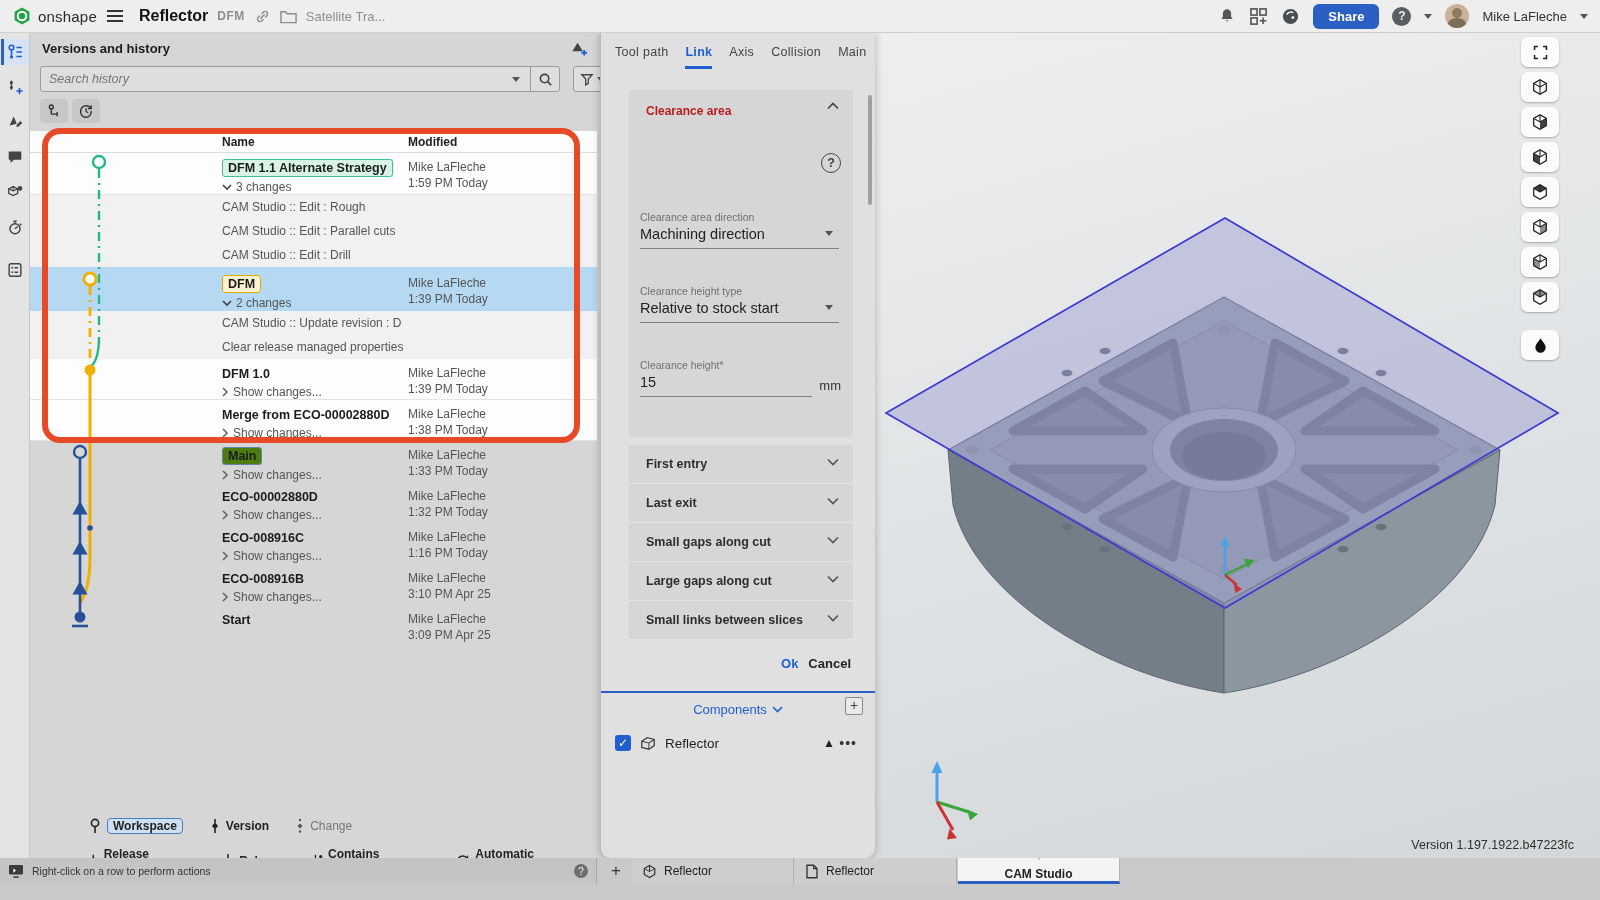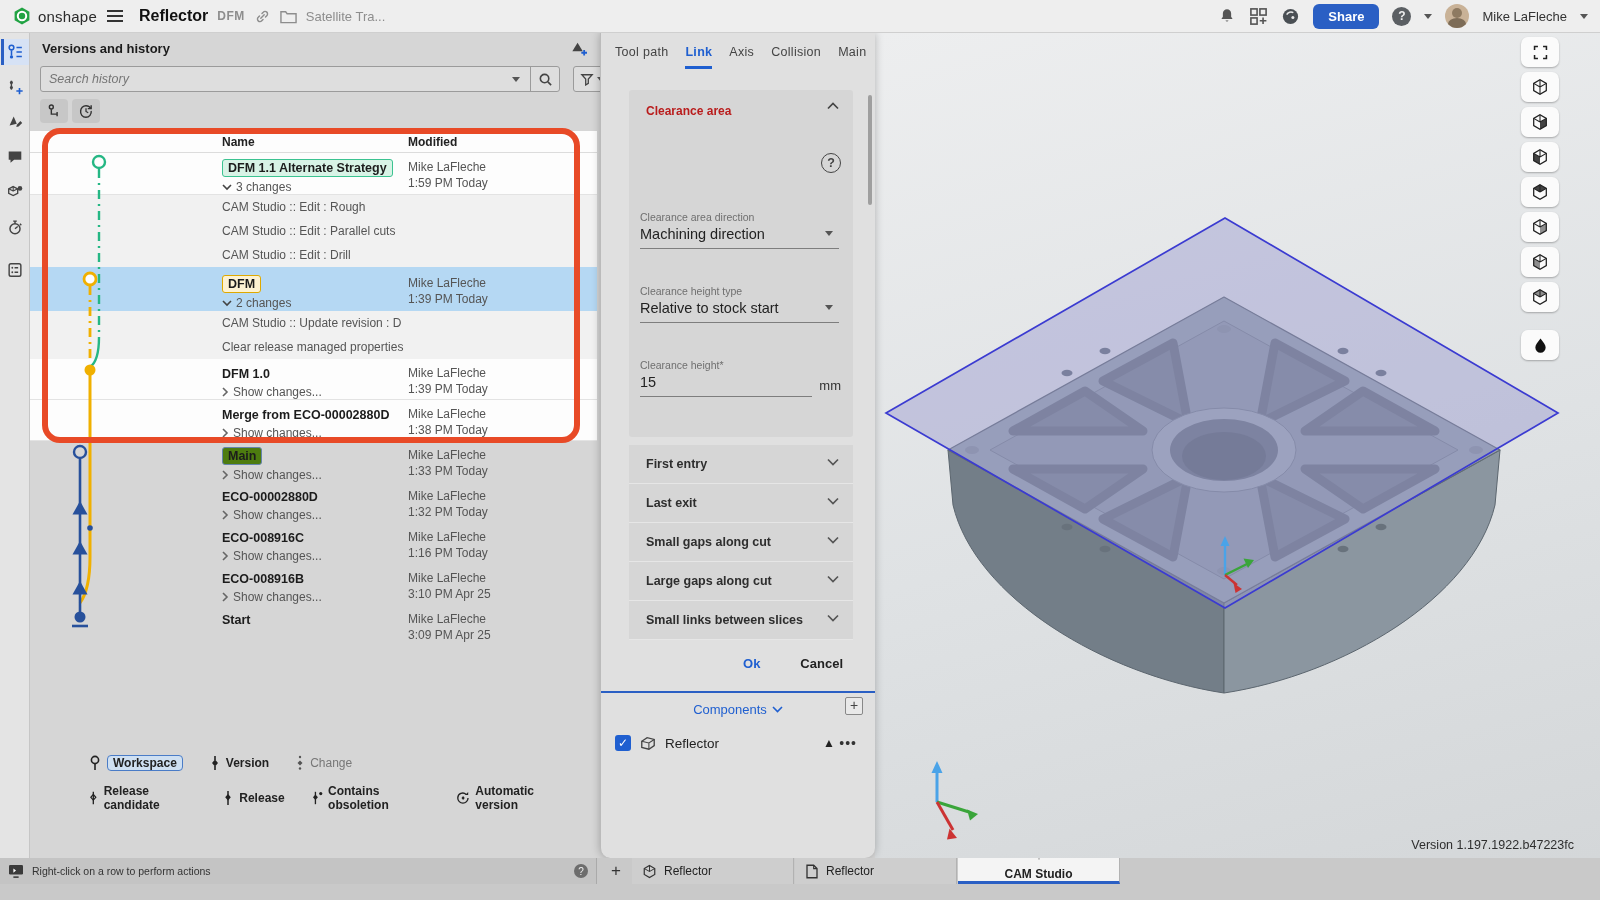"Ok" .okrow { gap: 40px -> 10px; right: 32px -> 24px }
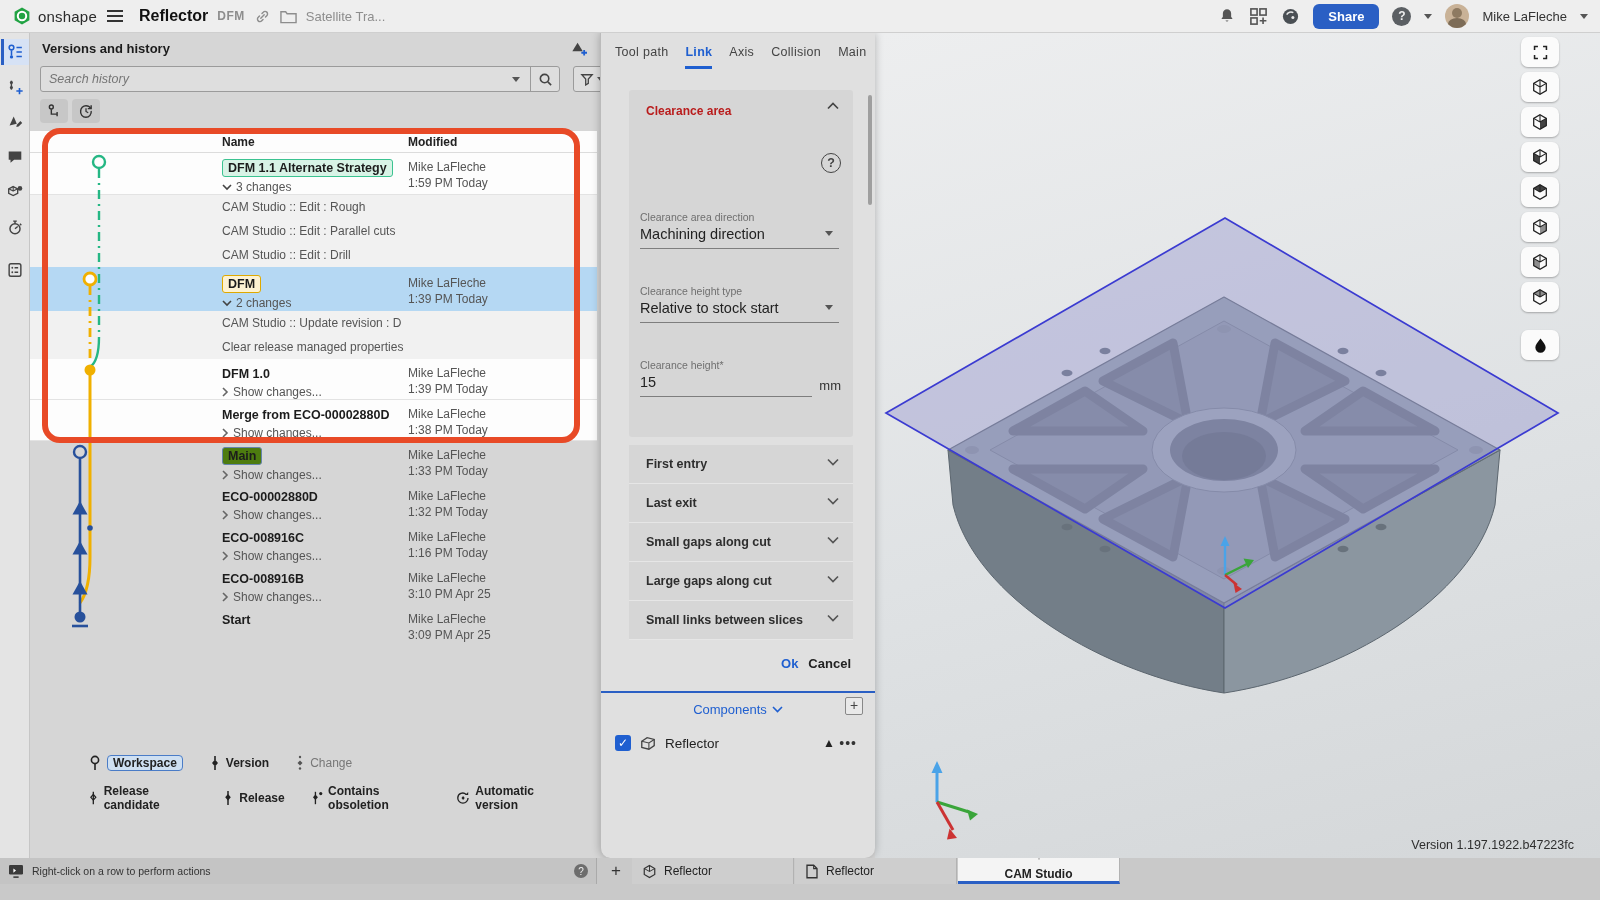"Workspace" .legend { top: 722px -> 785px }
